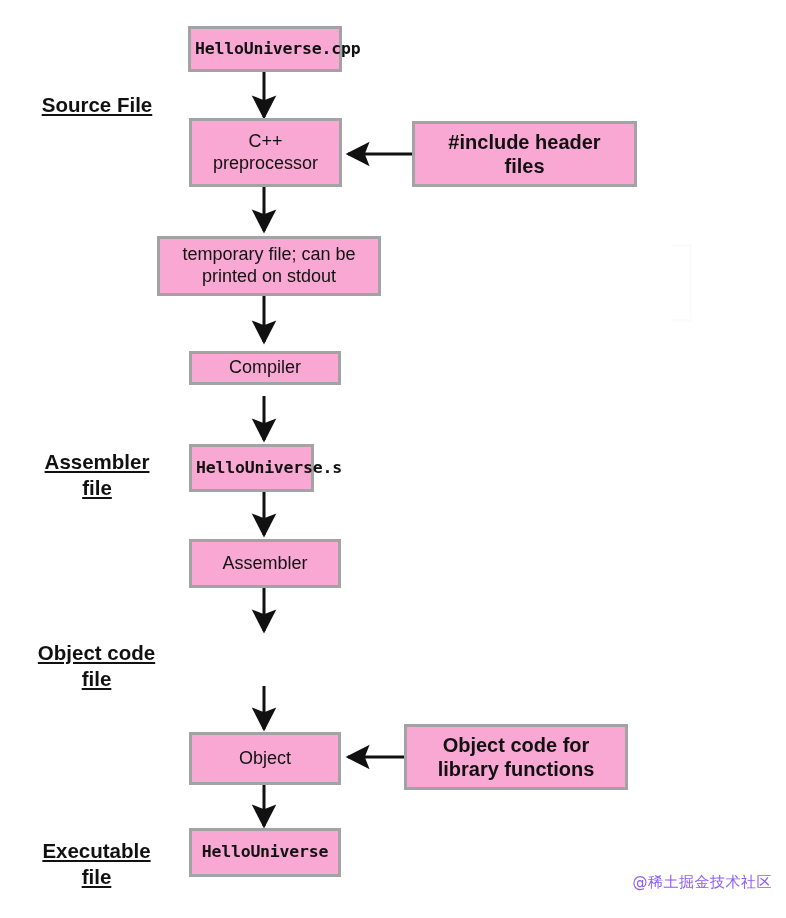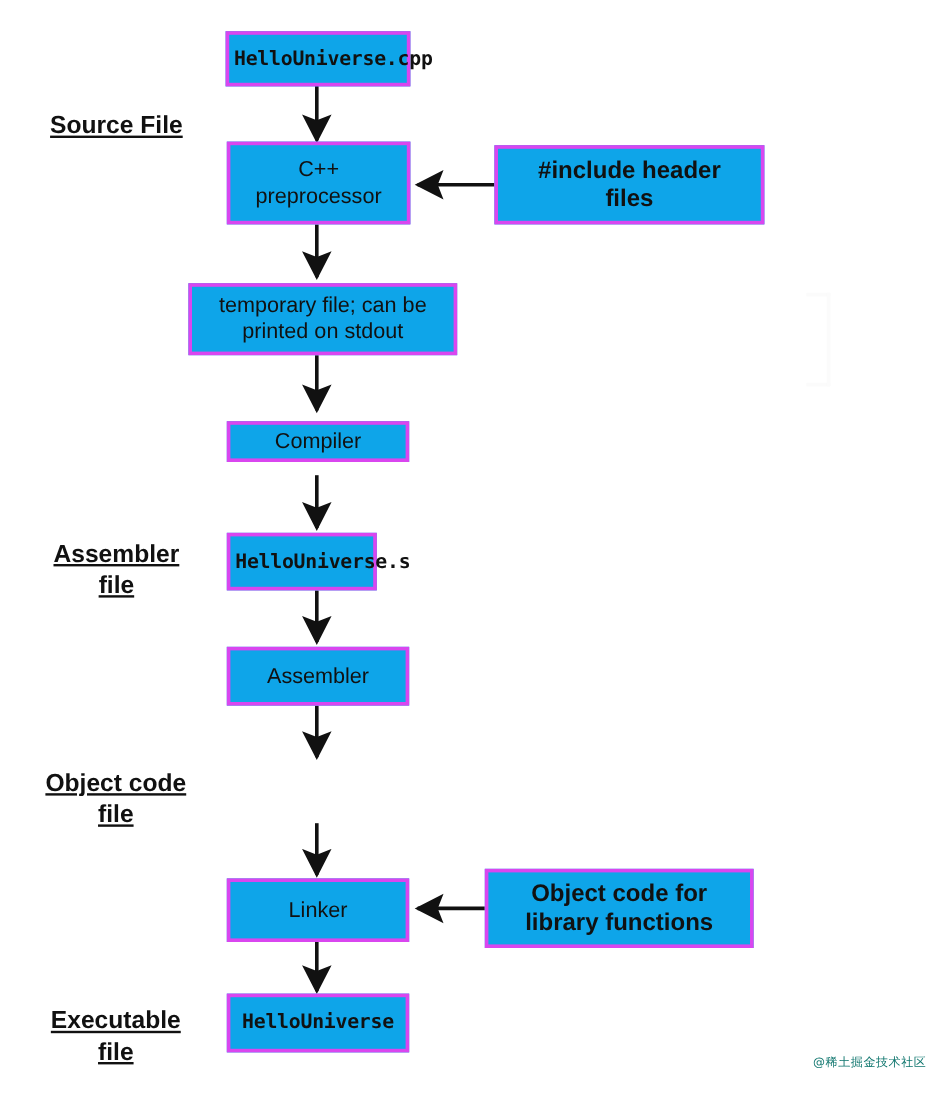"HelloUniverse.cpp" .node { background: #0ea5e9 -> #f9a8d4; border: 3px solid #d946ef -> 3px solid #a3a3a3 }
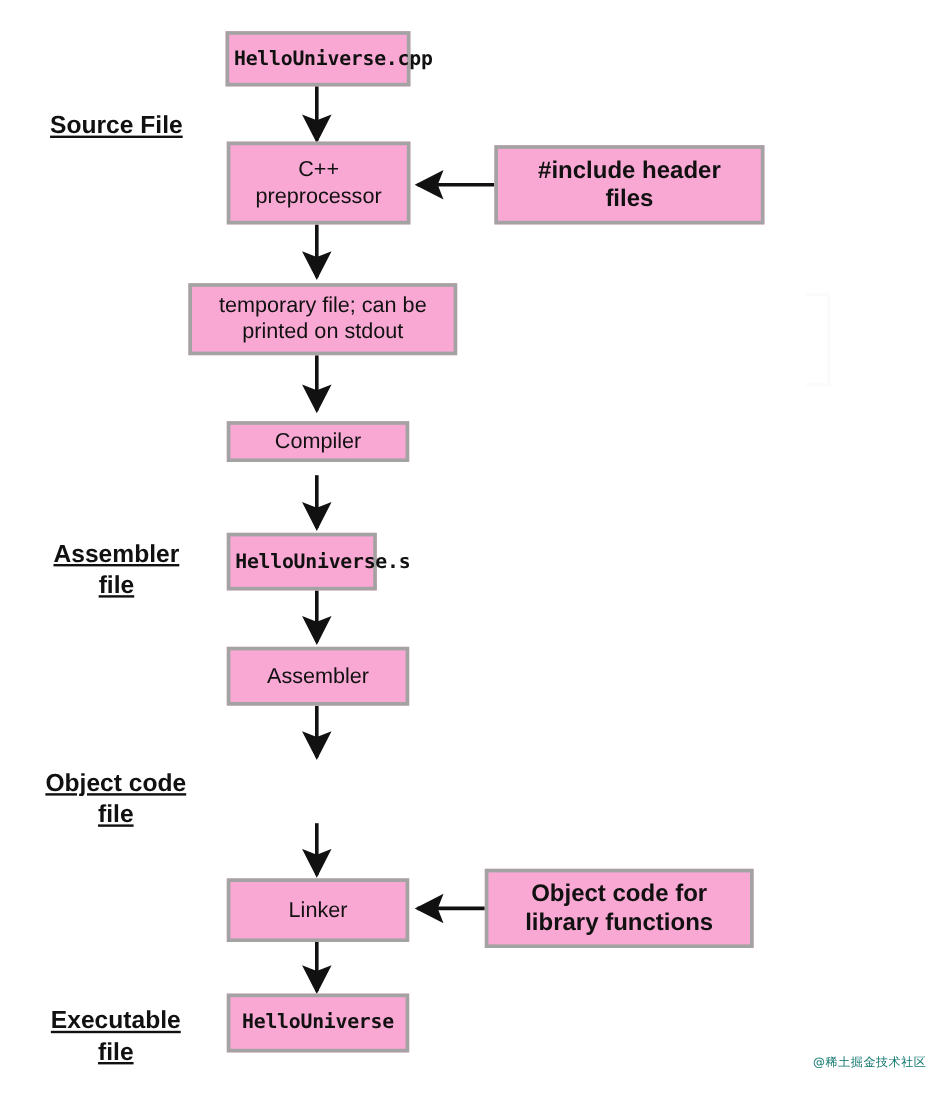"Linker" span.txt { text: Linker -> Object }
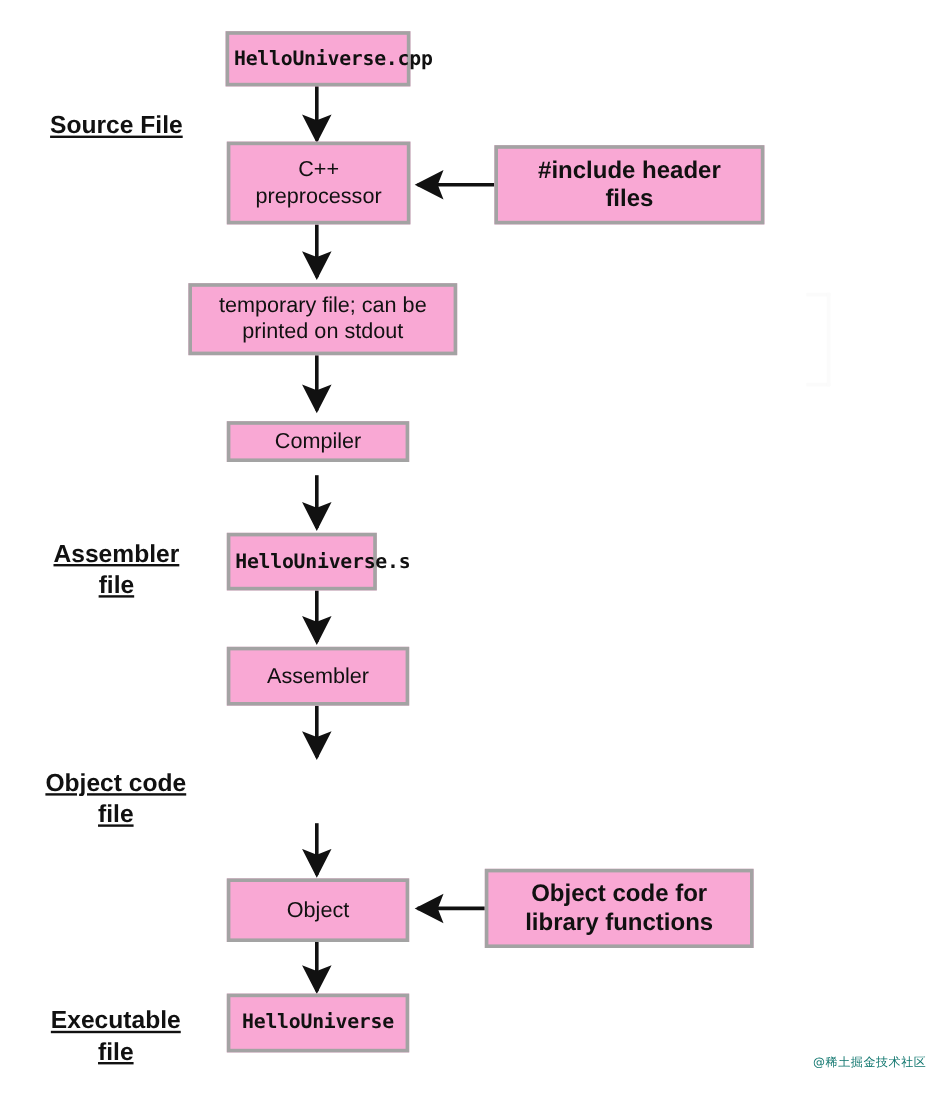"@稀土掘金技术社区" .watermark { color: #0f766e -> #8b5cf6; font-size: 10px -> 15px }
